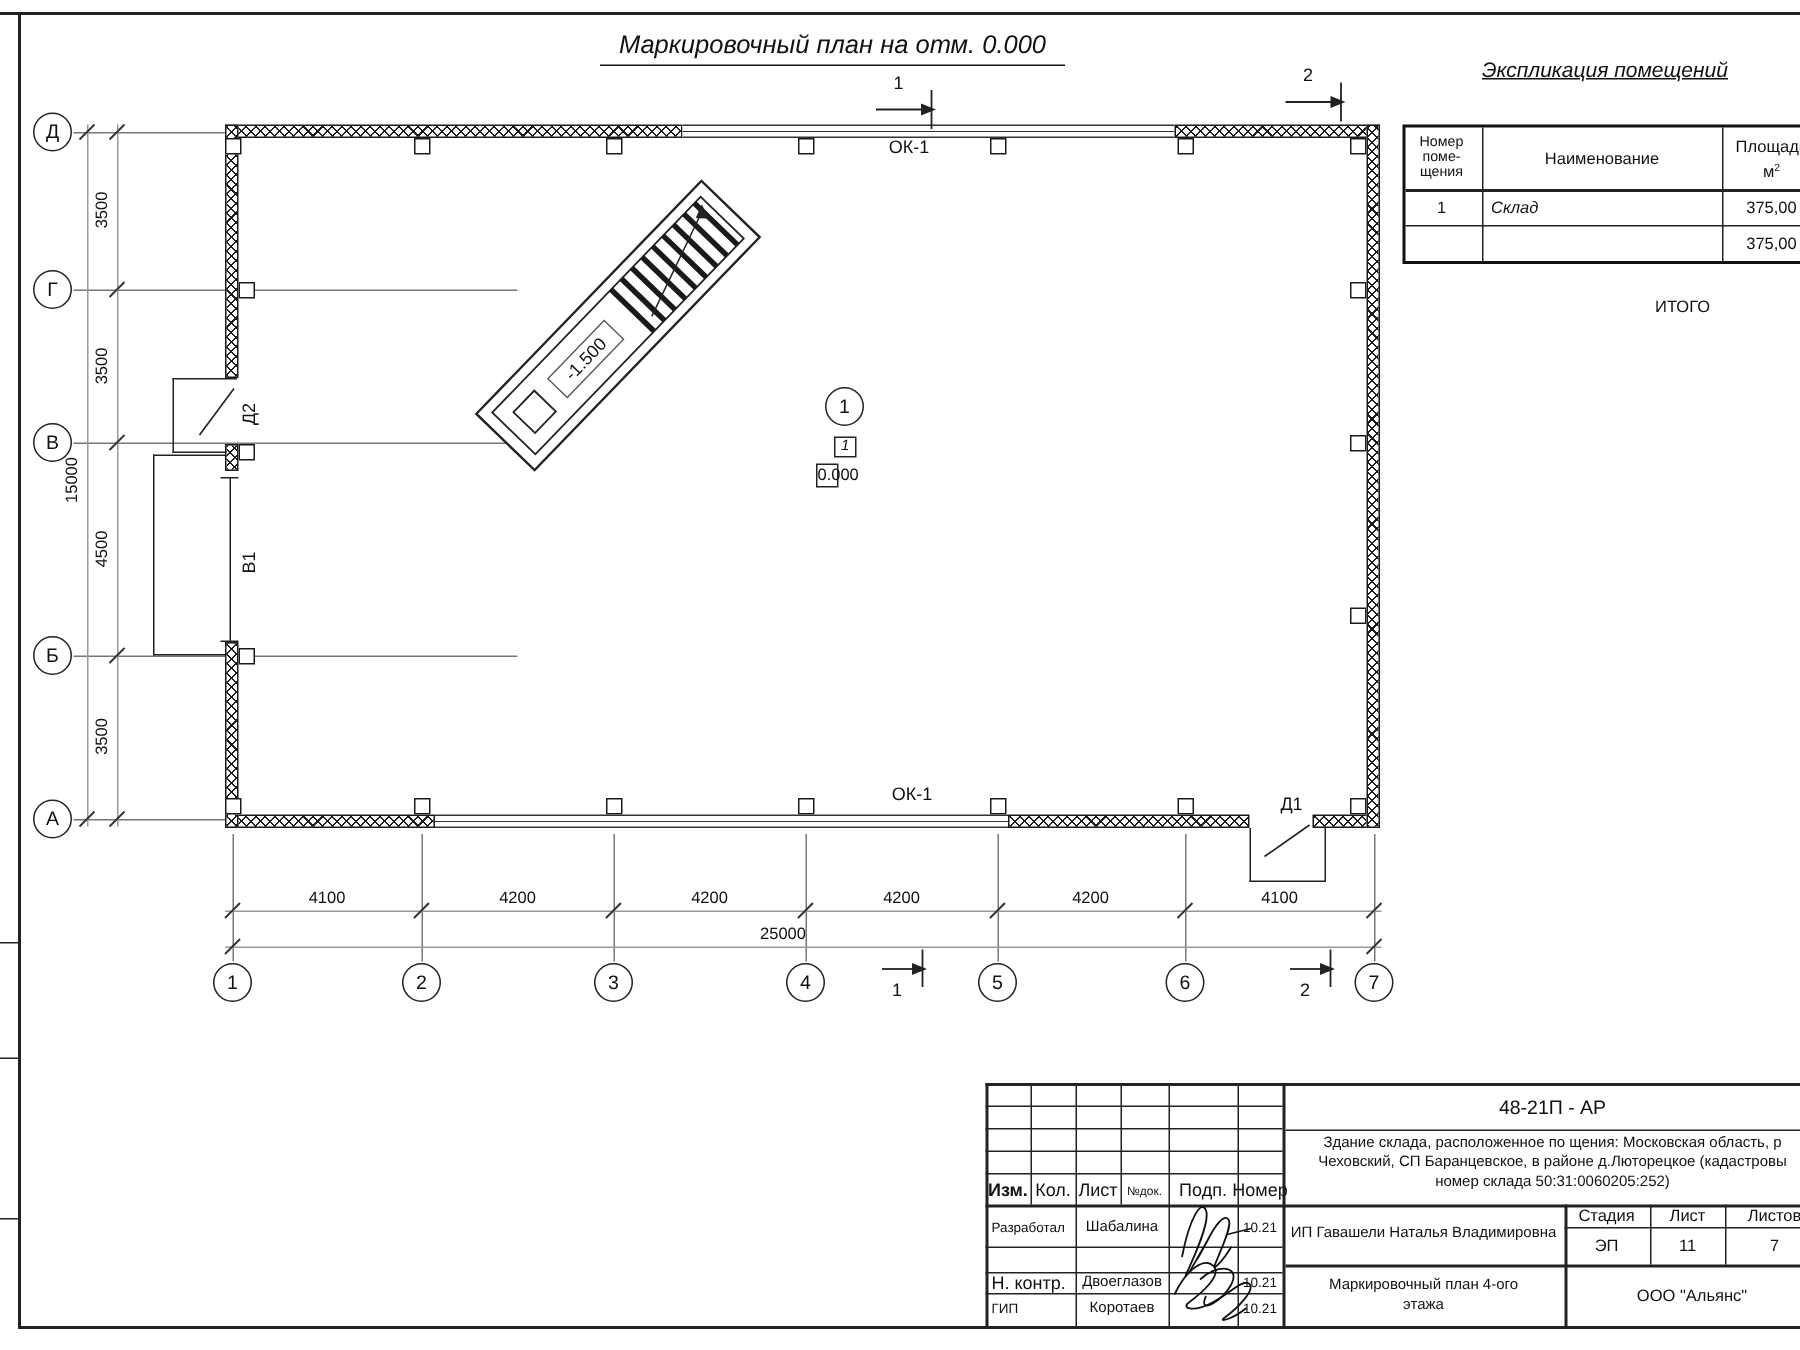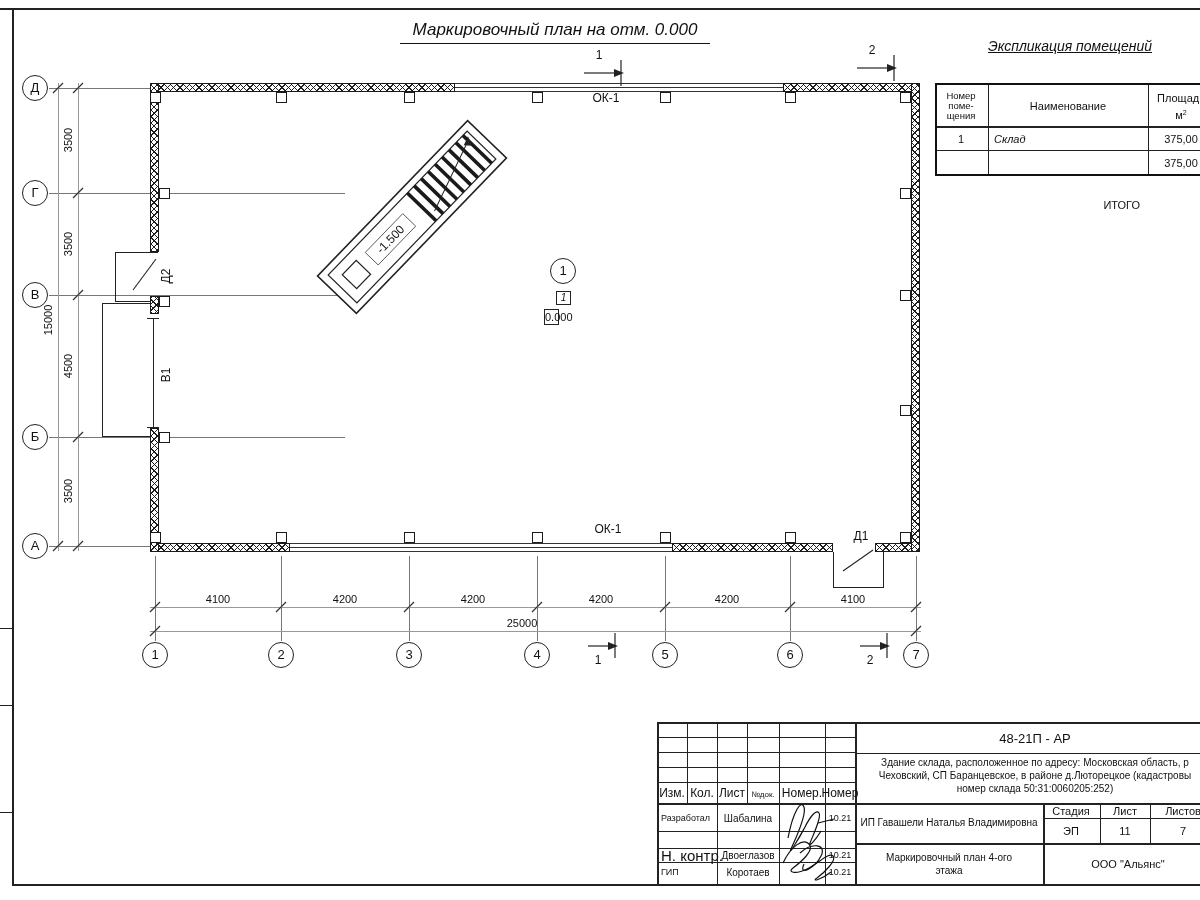"Здание склада, расположенное по адресу:" div.tbtxt { text: адресу -> щения }
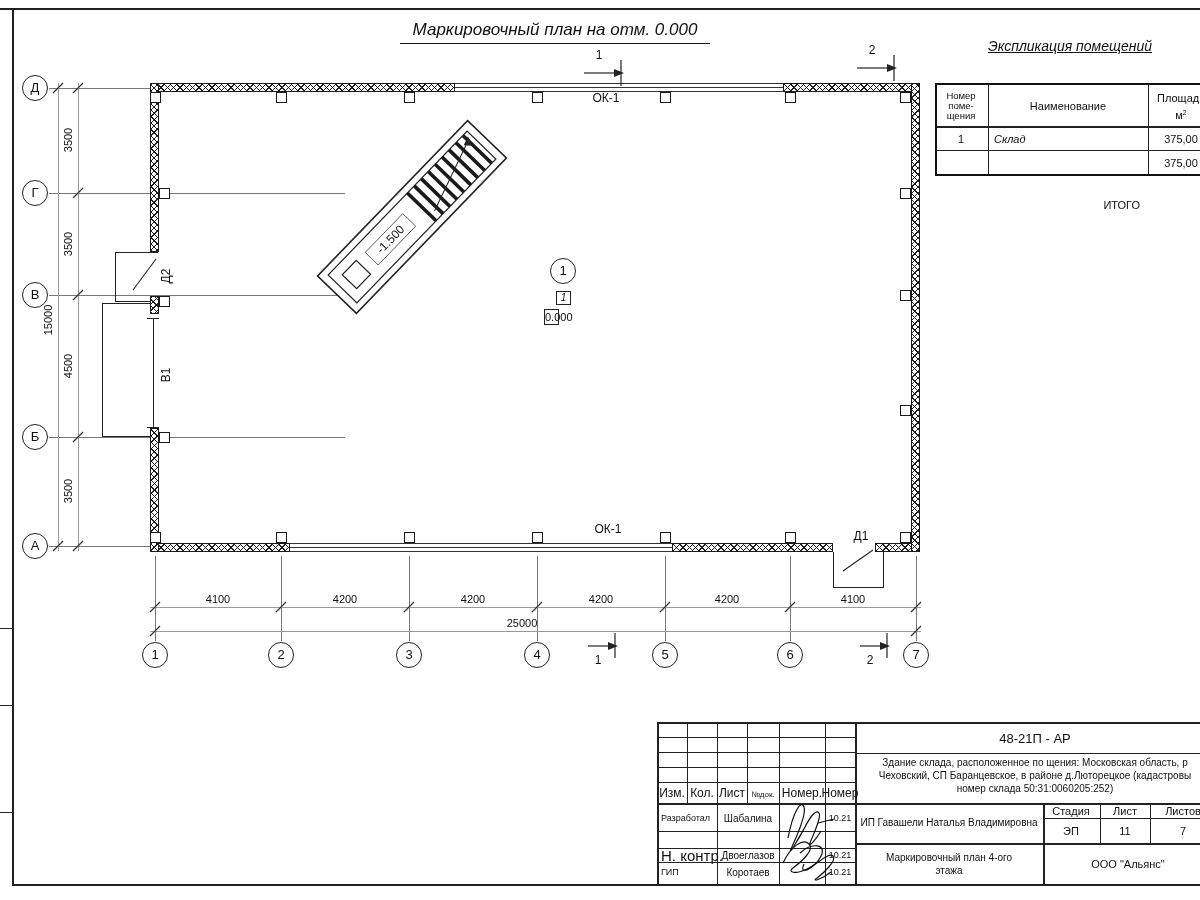"Изм." div.tbtxt { font-weight: none -> bold }
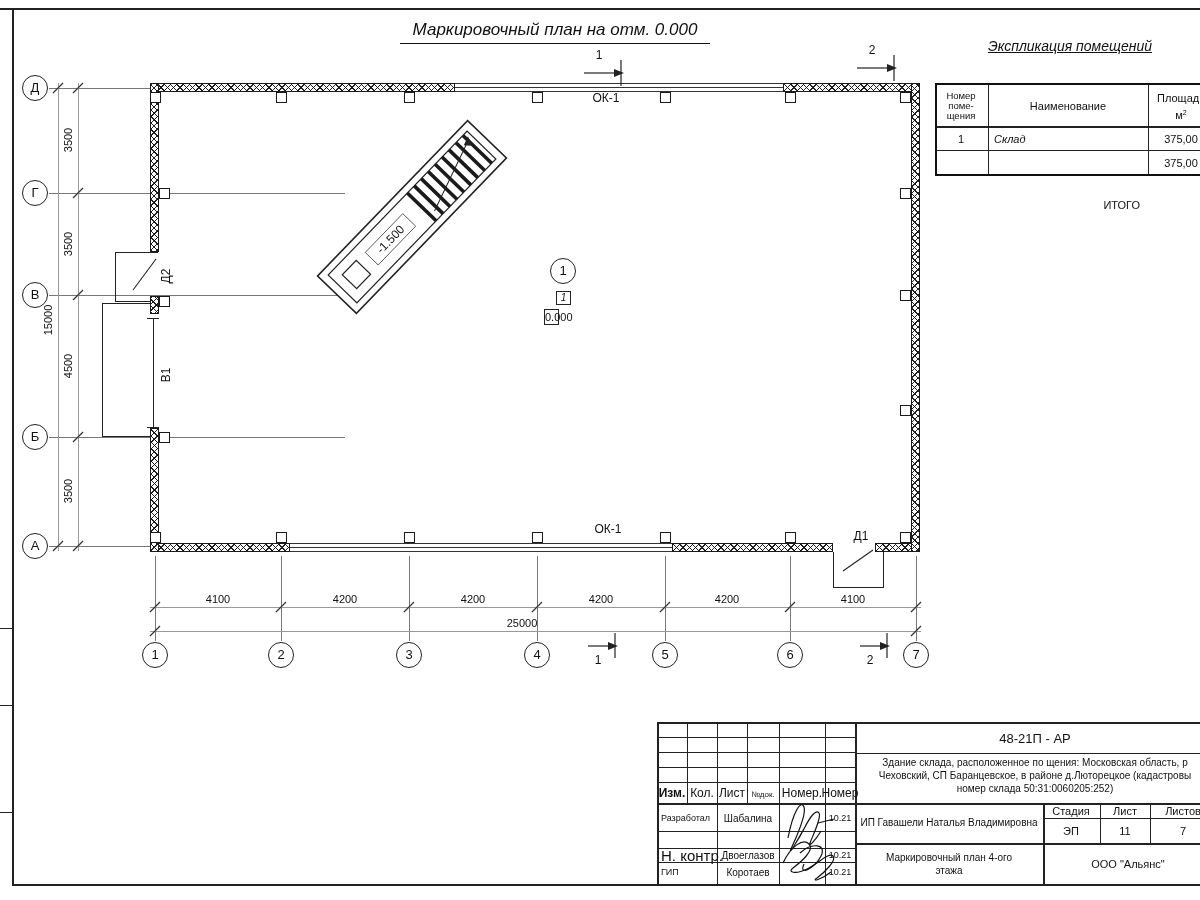"Номер." div.tbtxt { text: Номер -> Подп }
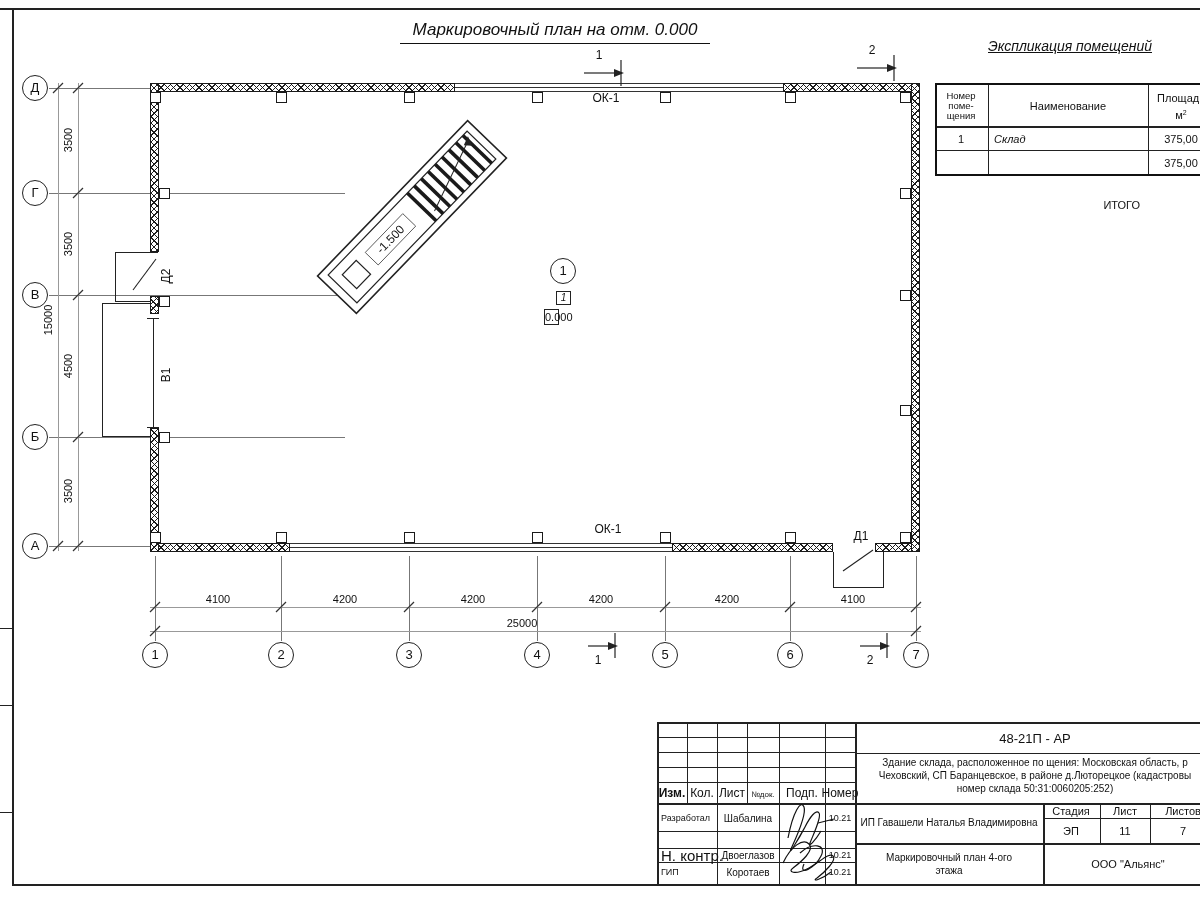"Н. контр." div.tbtxt { font-size: 15px -> 12px }
